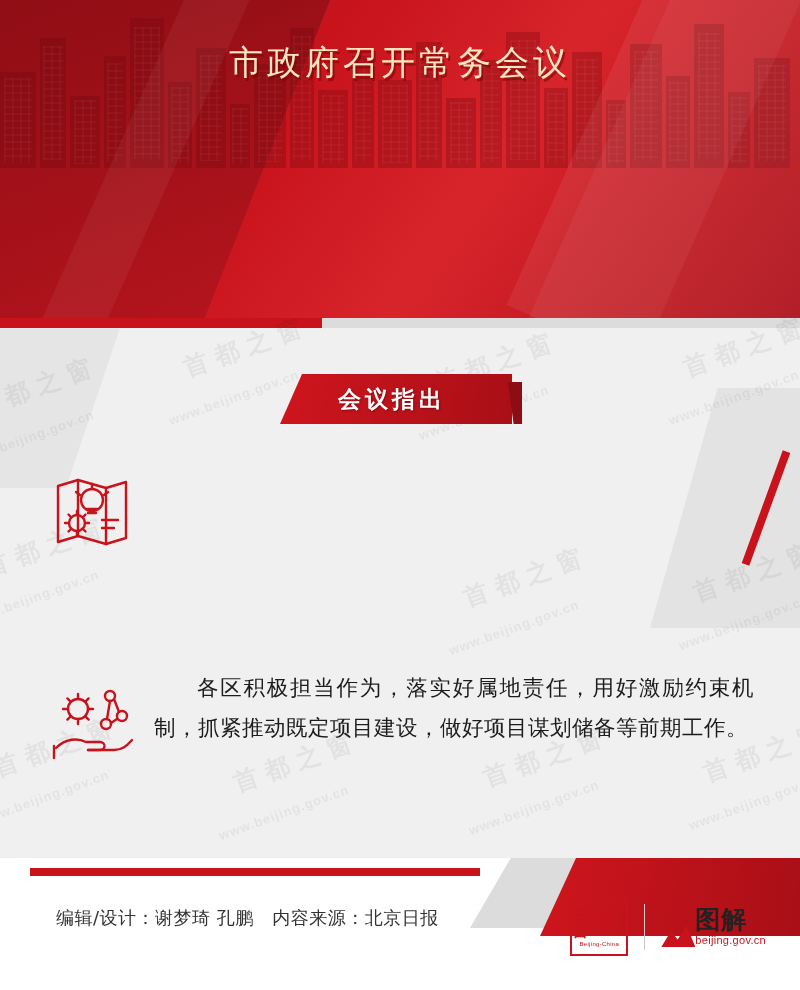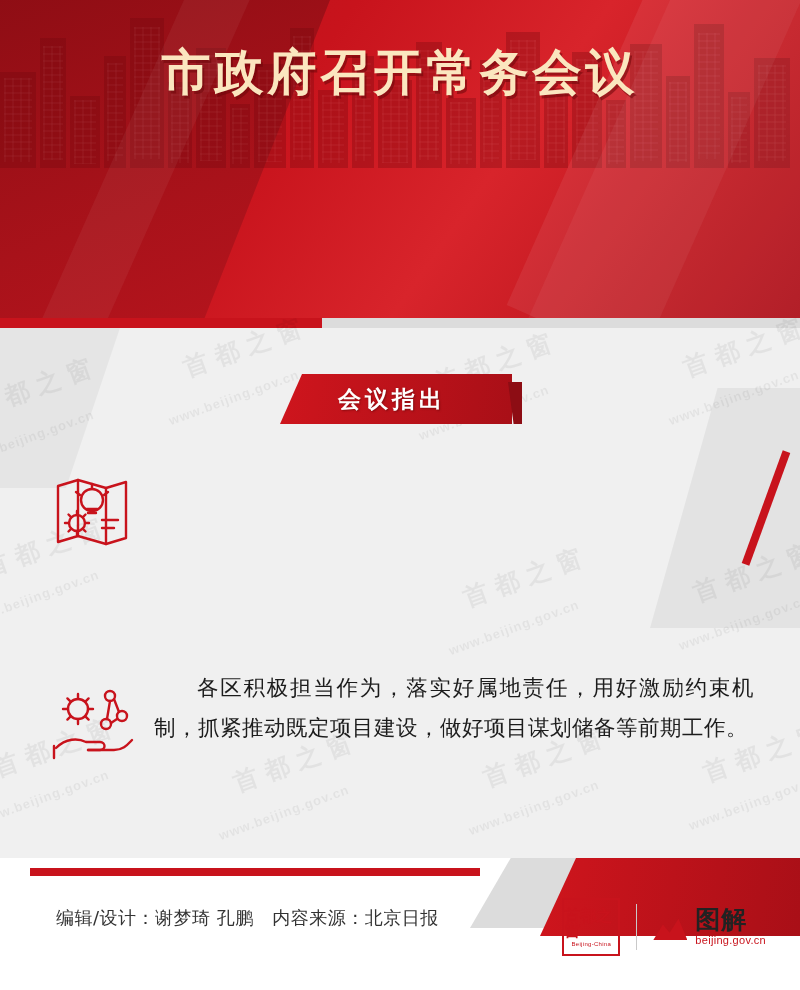"市政府召开常务会议" .main-title { font-size: 49px -> 34px; font-weight: bold -> normal }
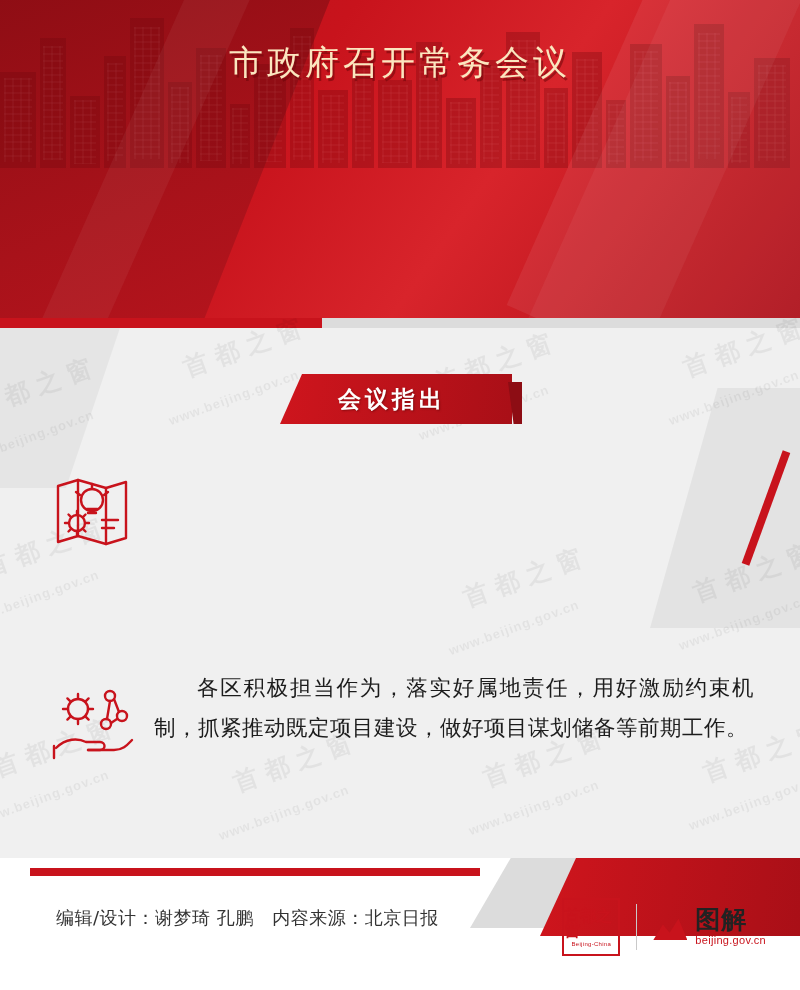"图解" .logo-right { align-items: center -> flex-end; gap: 8px -> none }
